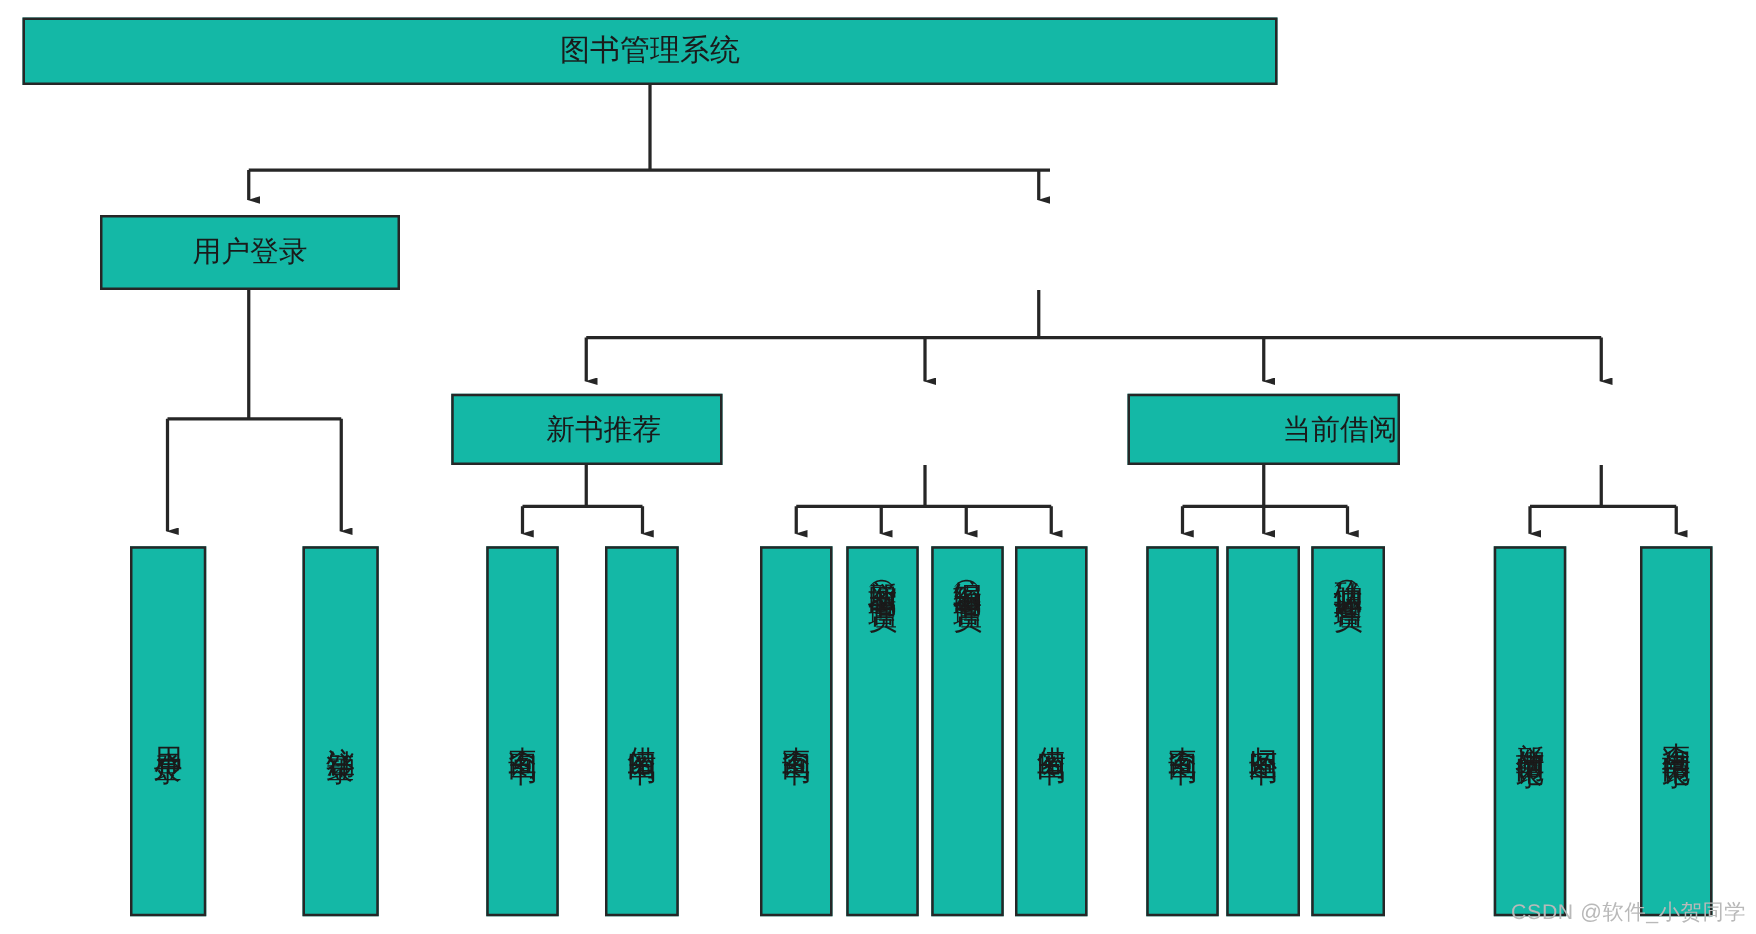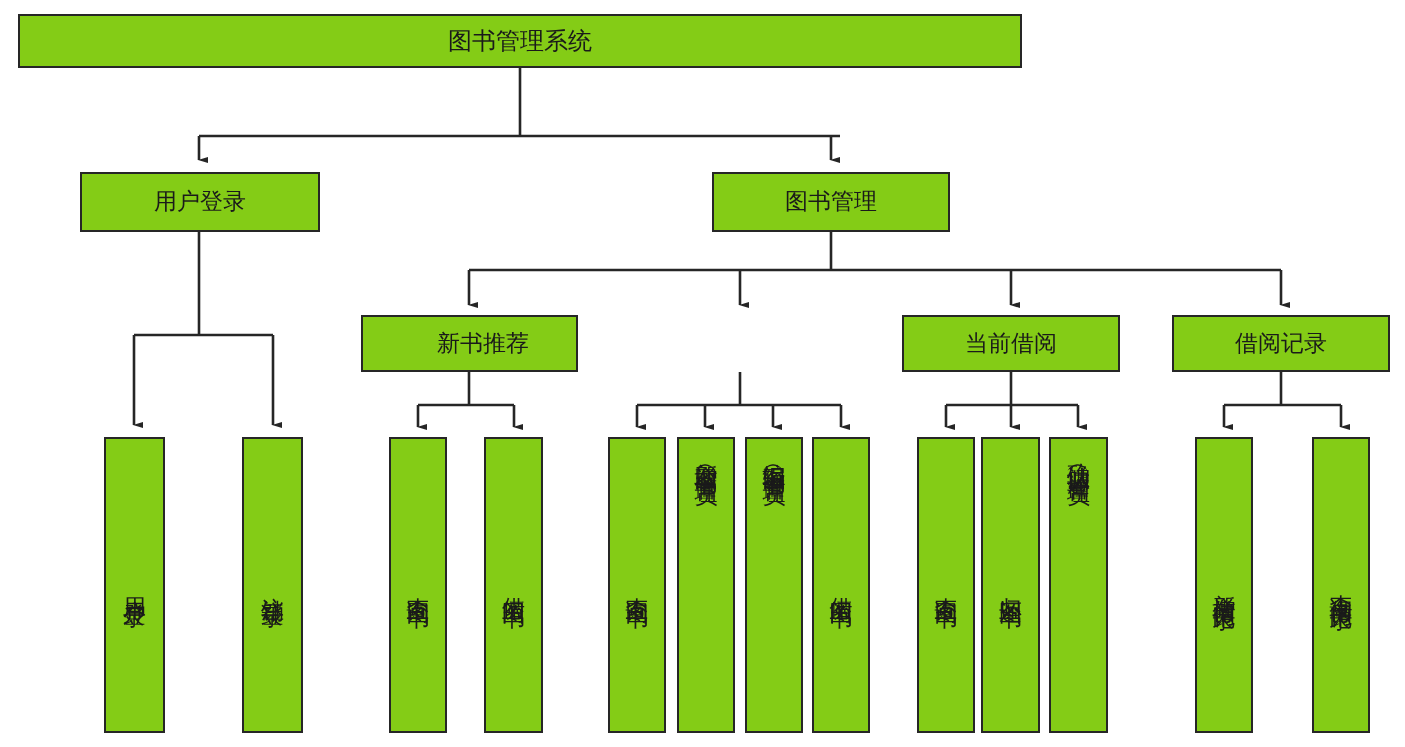"图书管理系统" .node-box { background: #84cc16 -> #14b8a6 }
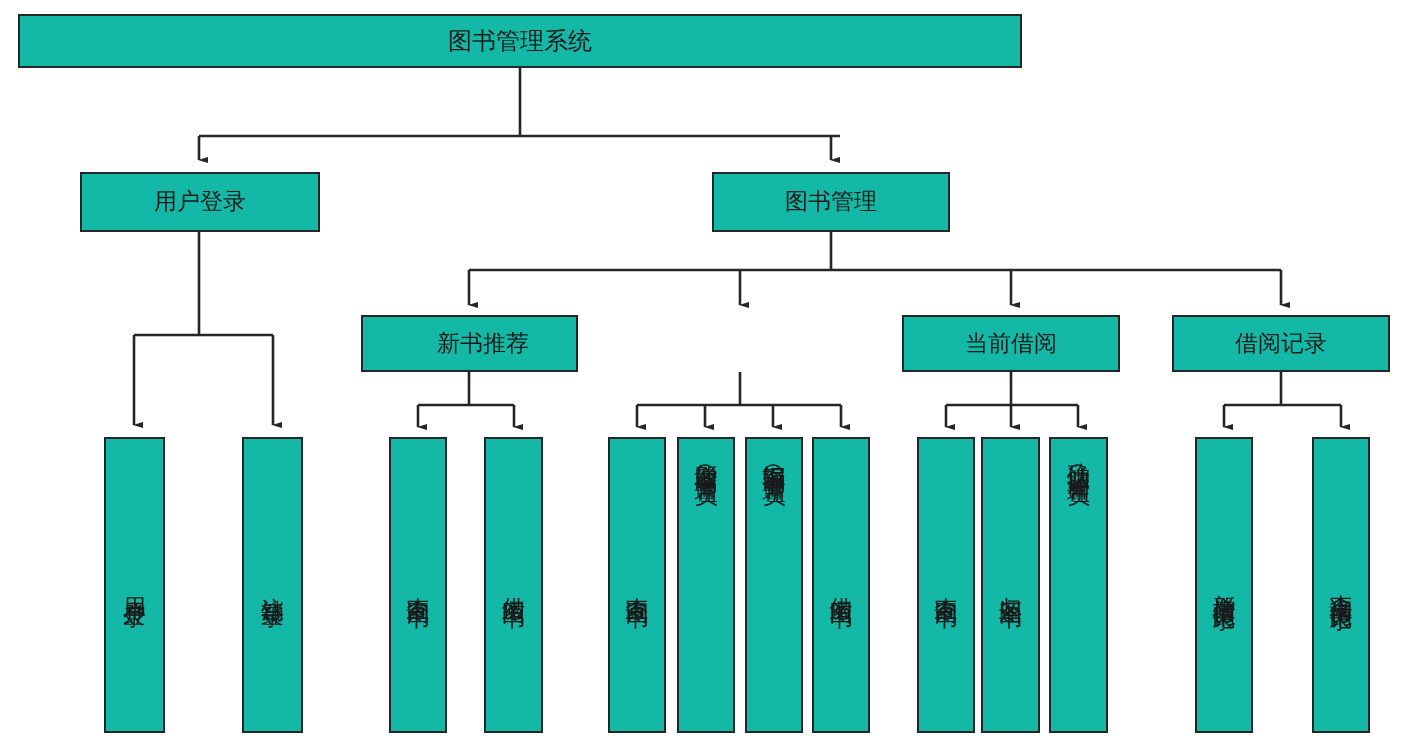"图书管理" div.node-box { html: <div> <span>图书管理</span> </div> -> none }
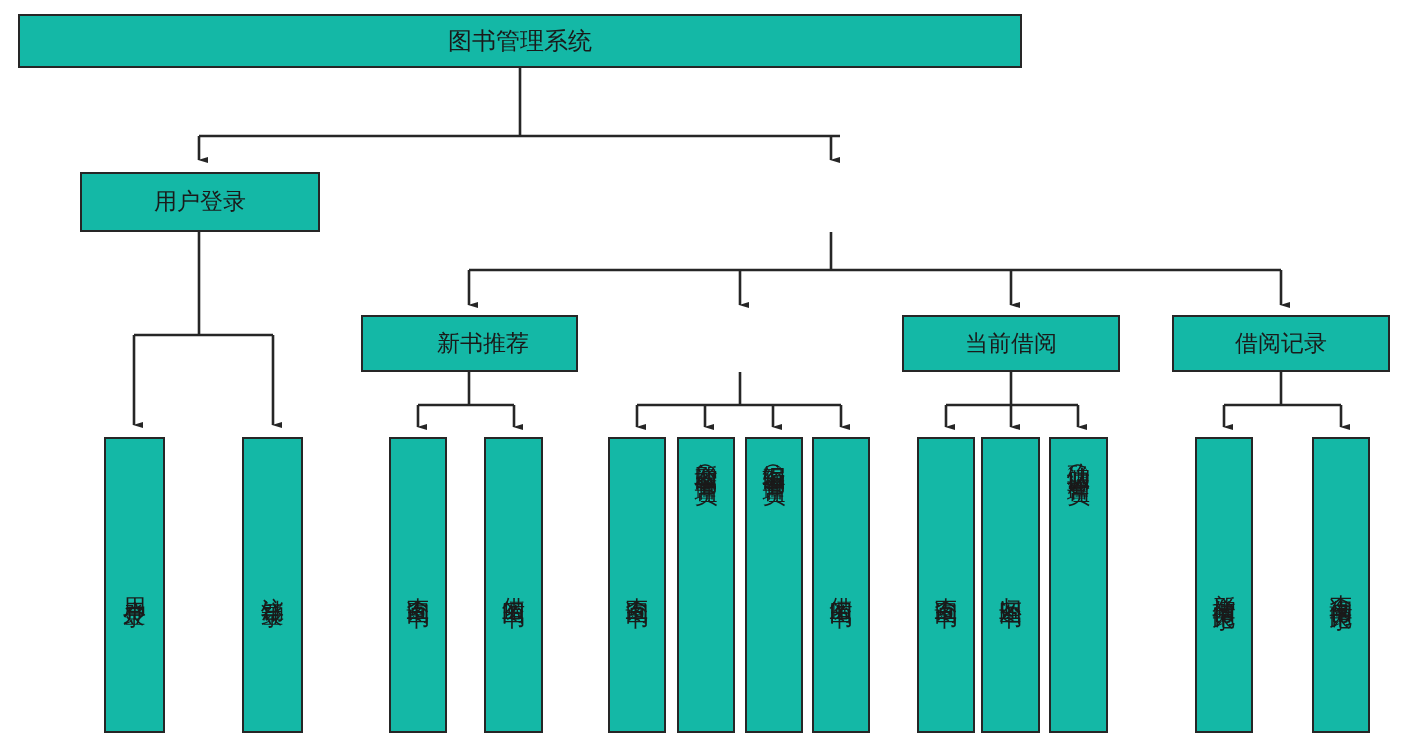"当前借阅" div.node-box { justify-content: none -> flex-end }
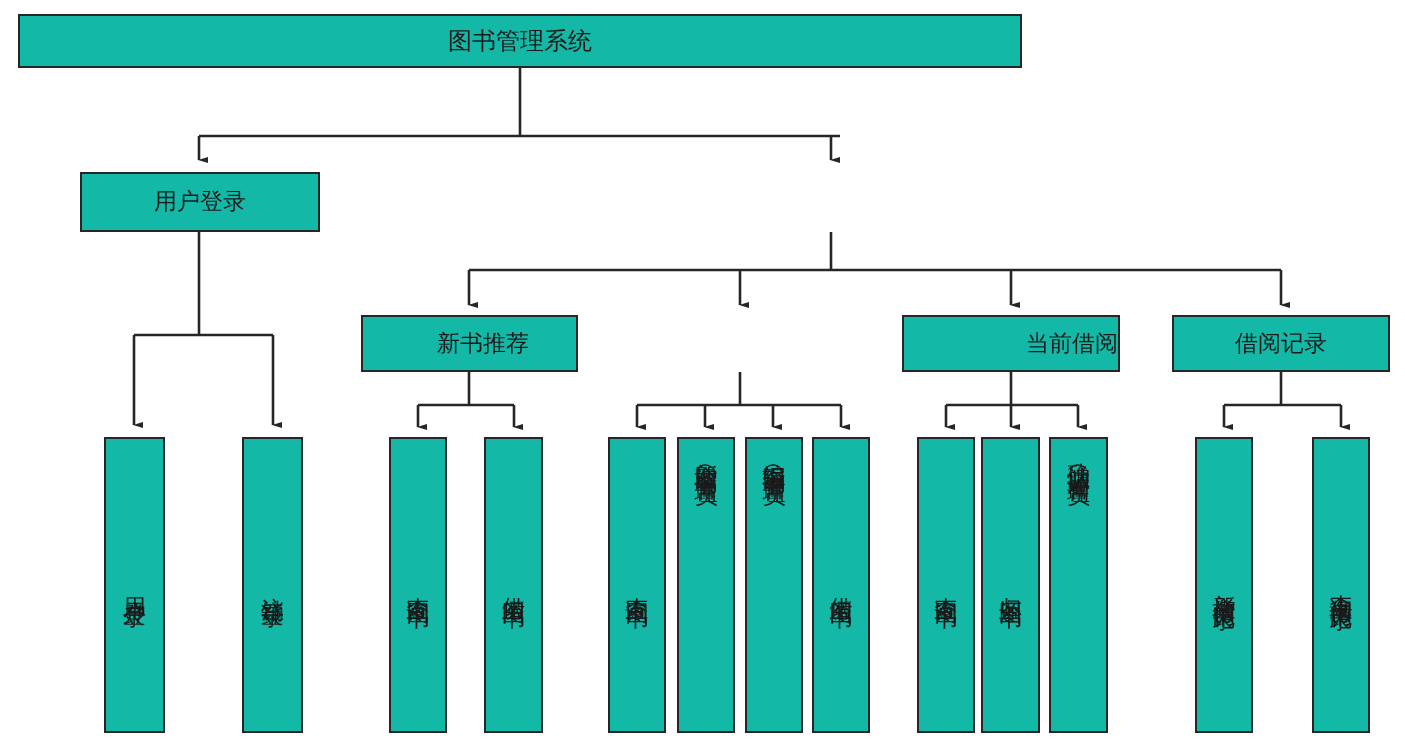"借阅记录" div.node-box { html: <div> <span>借阅记录</span> </div> -> none }
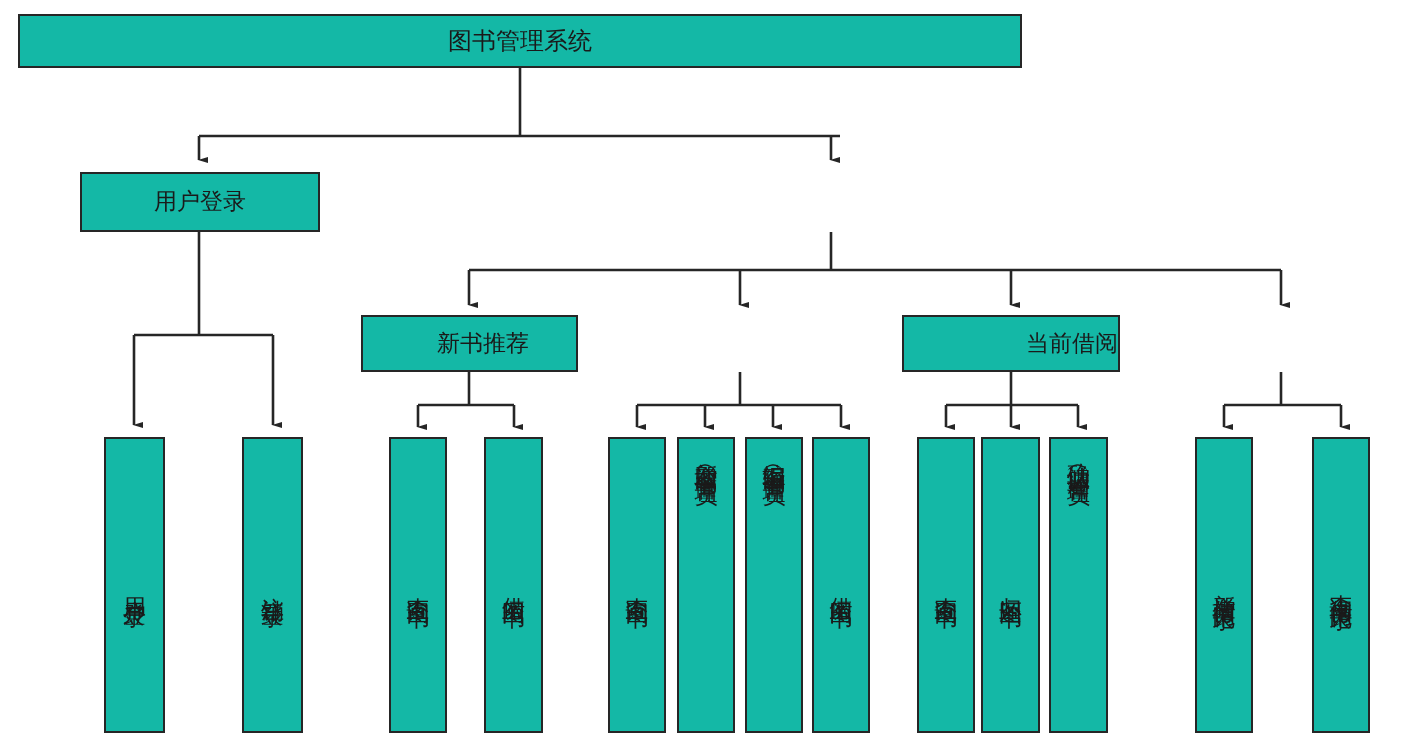"CSDN @软件_小贺同学" div { html: none -> <div>CSDN @软件_小贺同学</div> }
